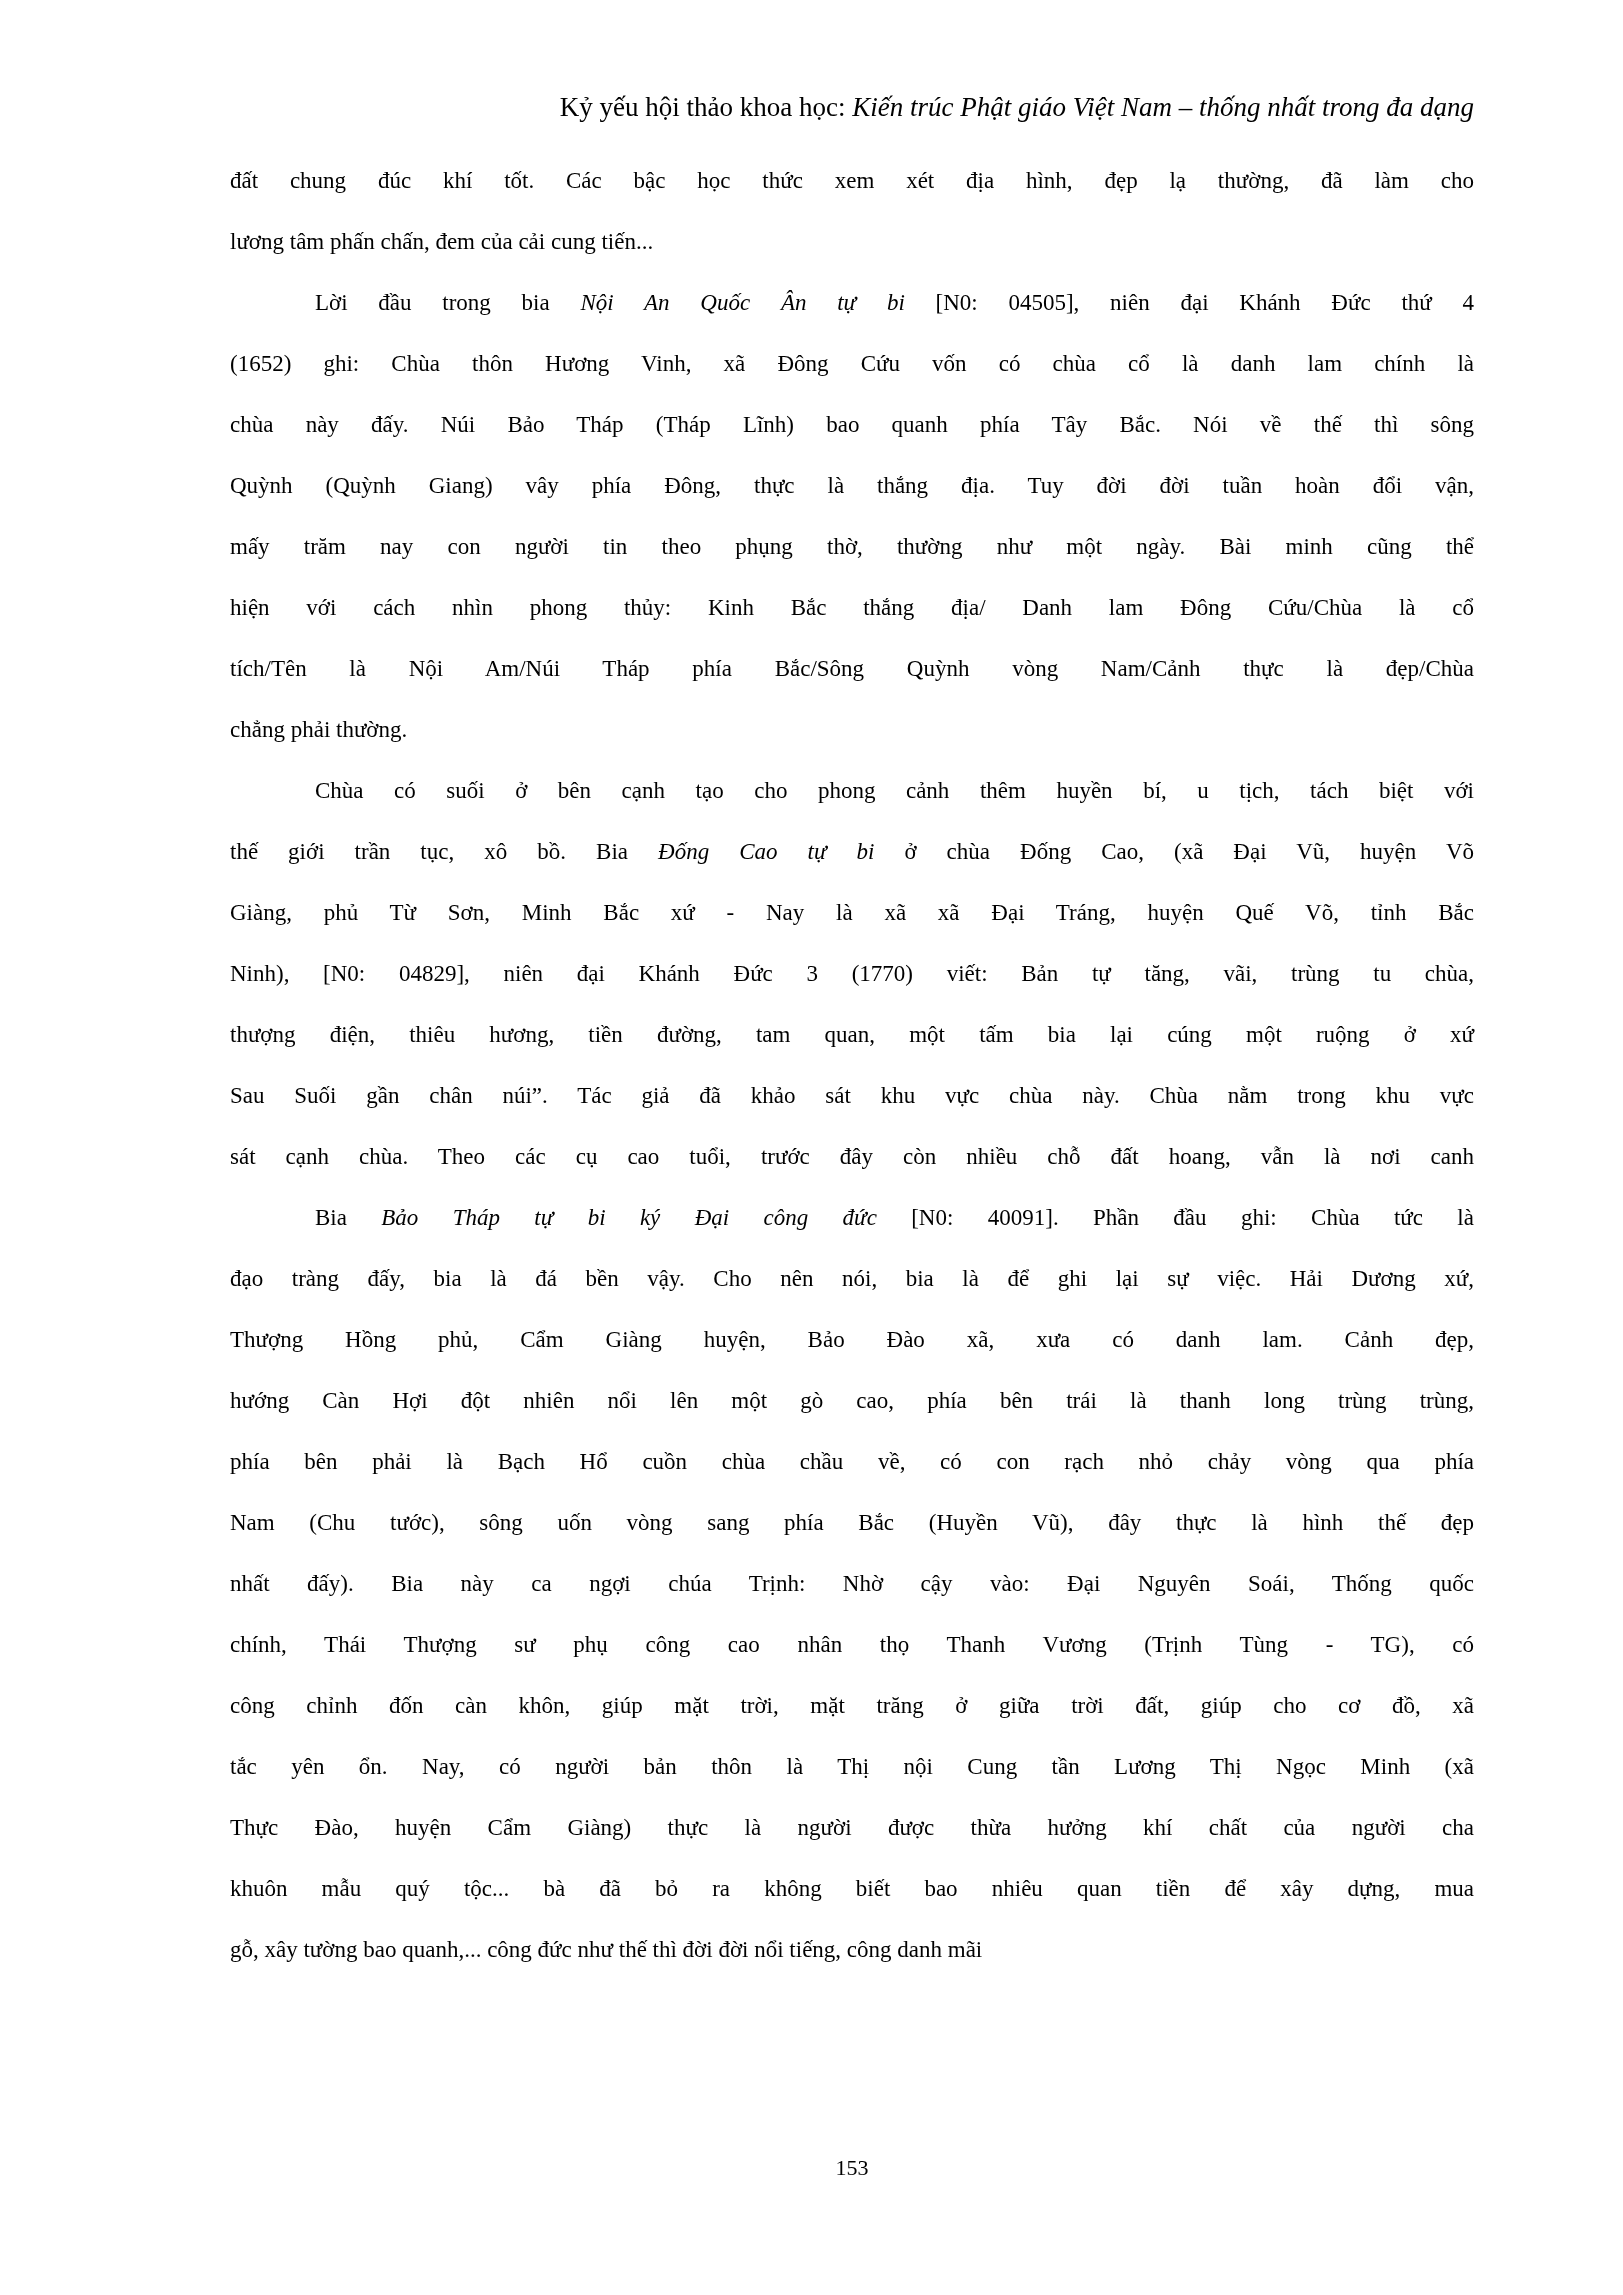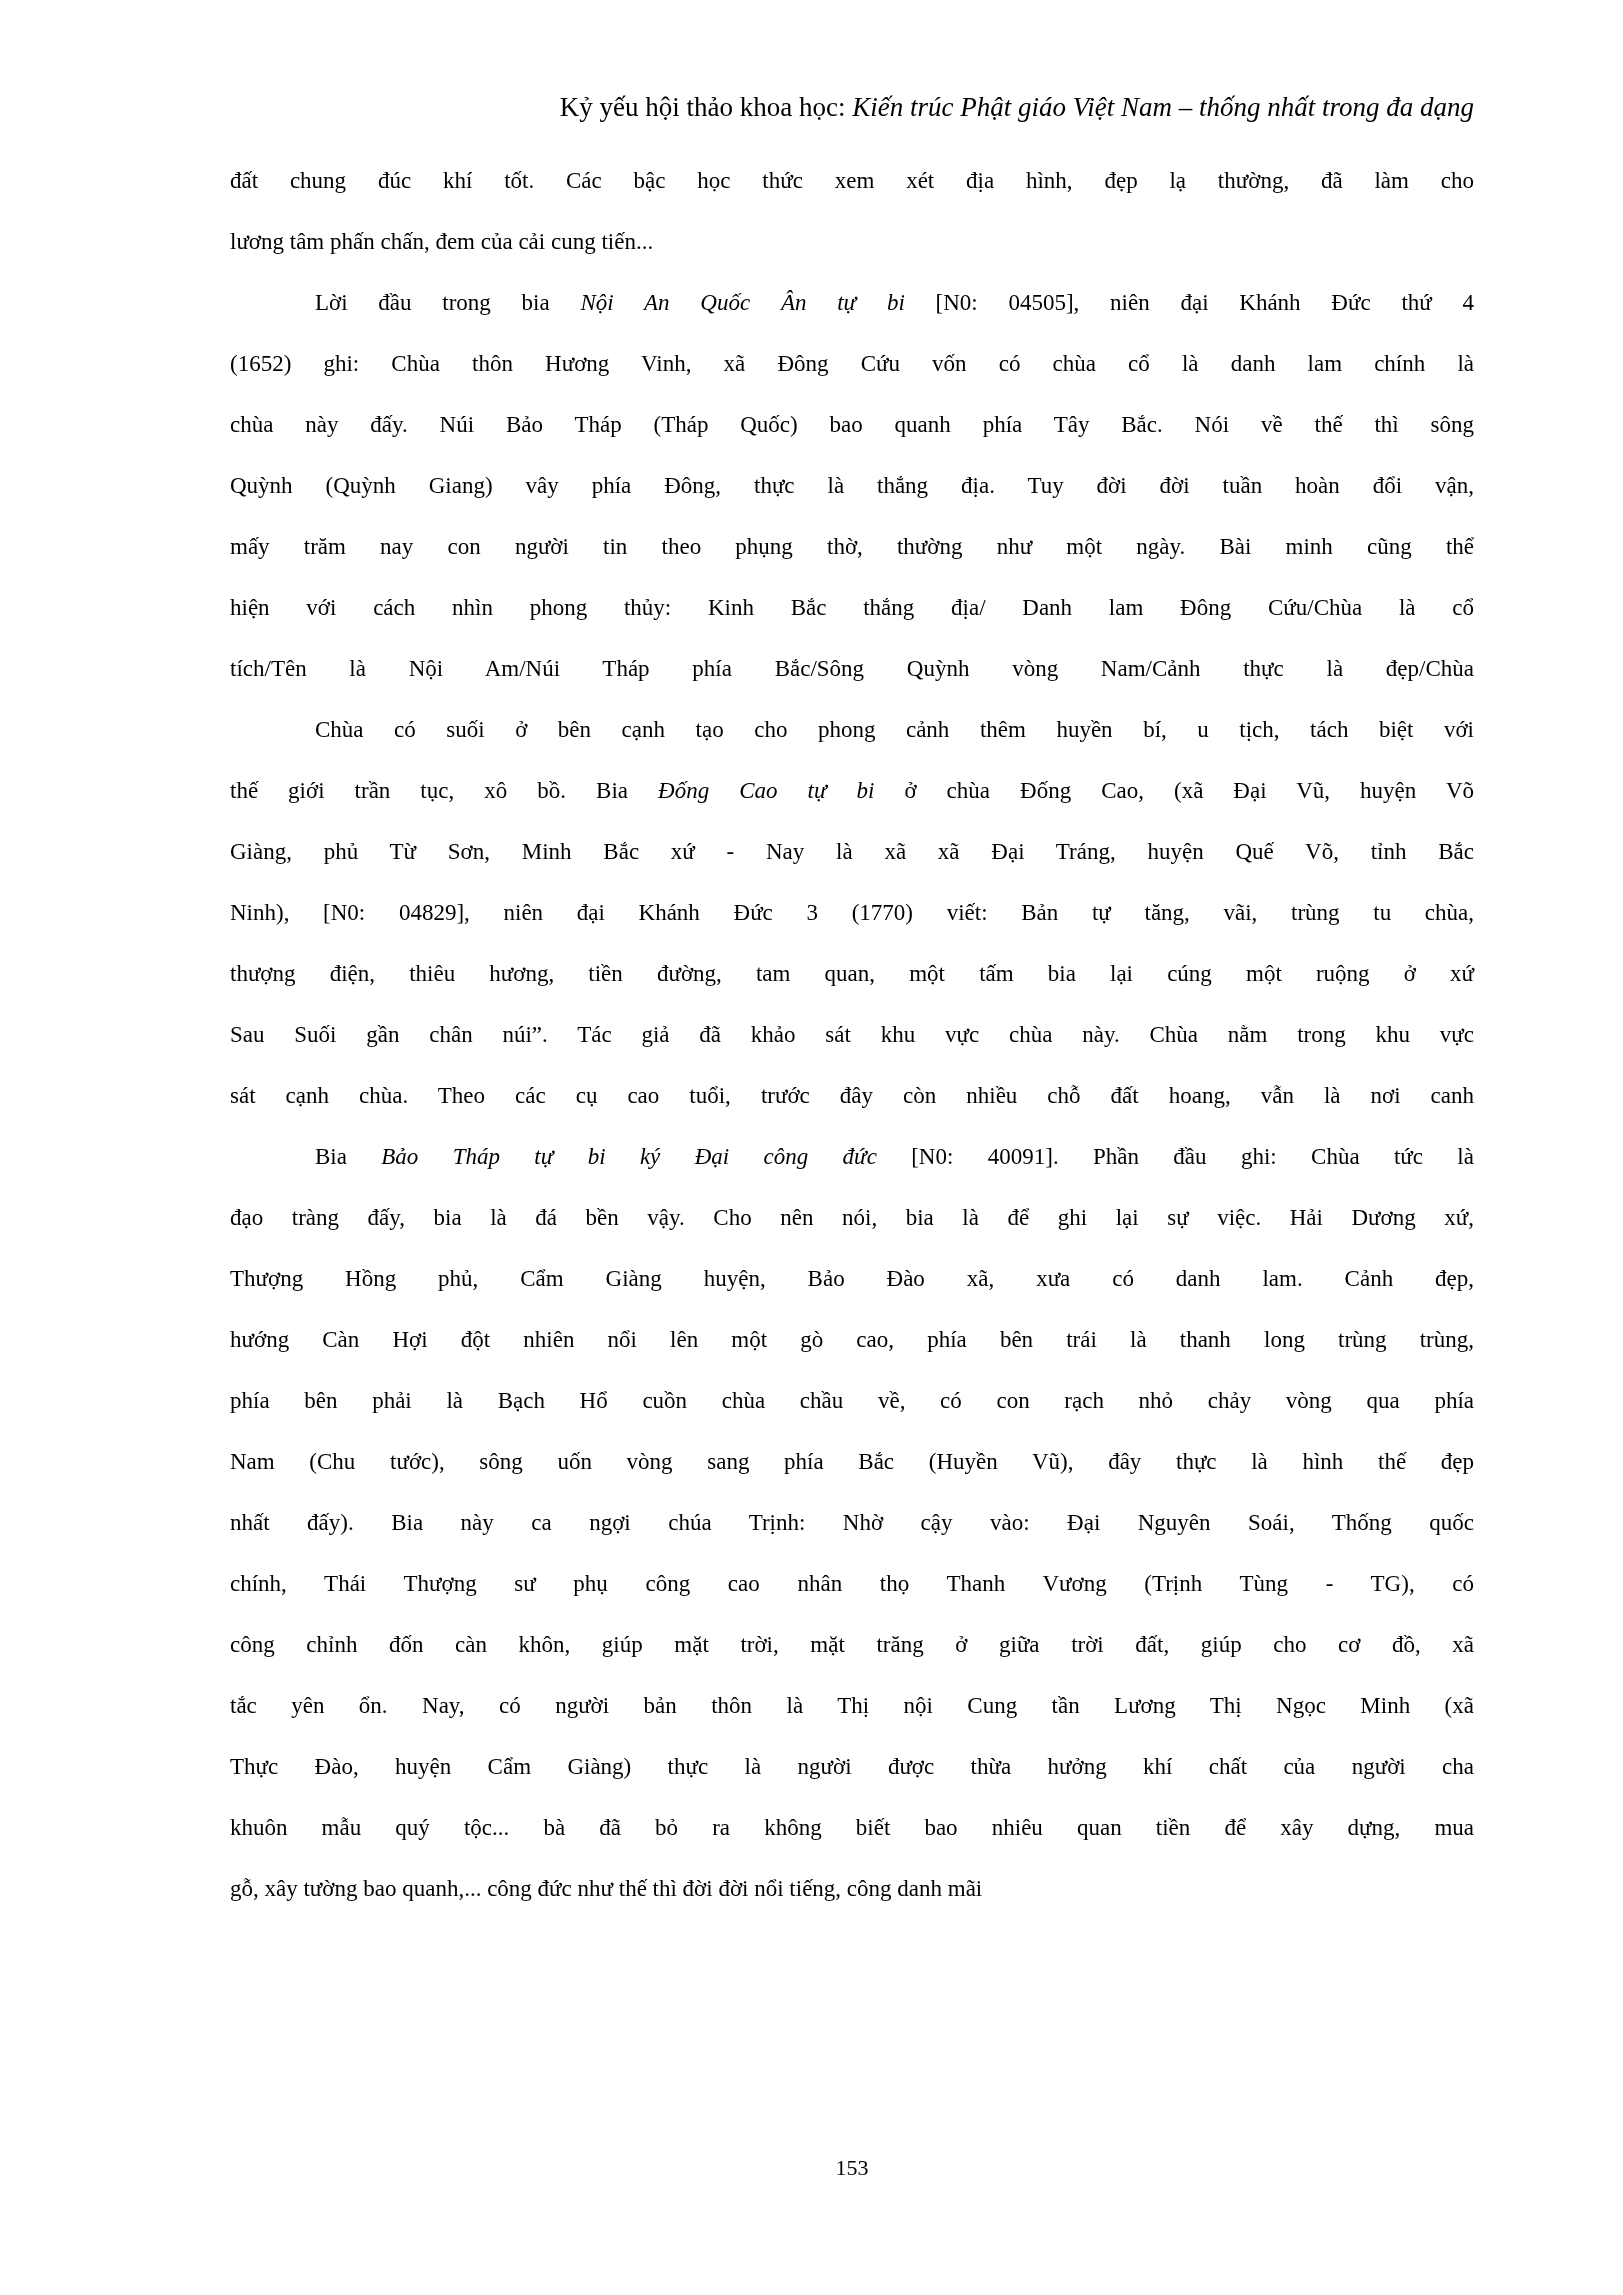"chùa này đấy. Núi Bảo" span { text: Quốc -> Lĩnh }
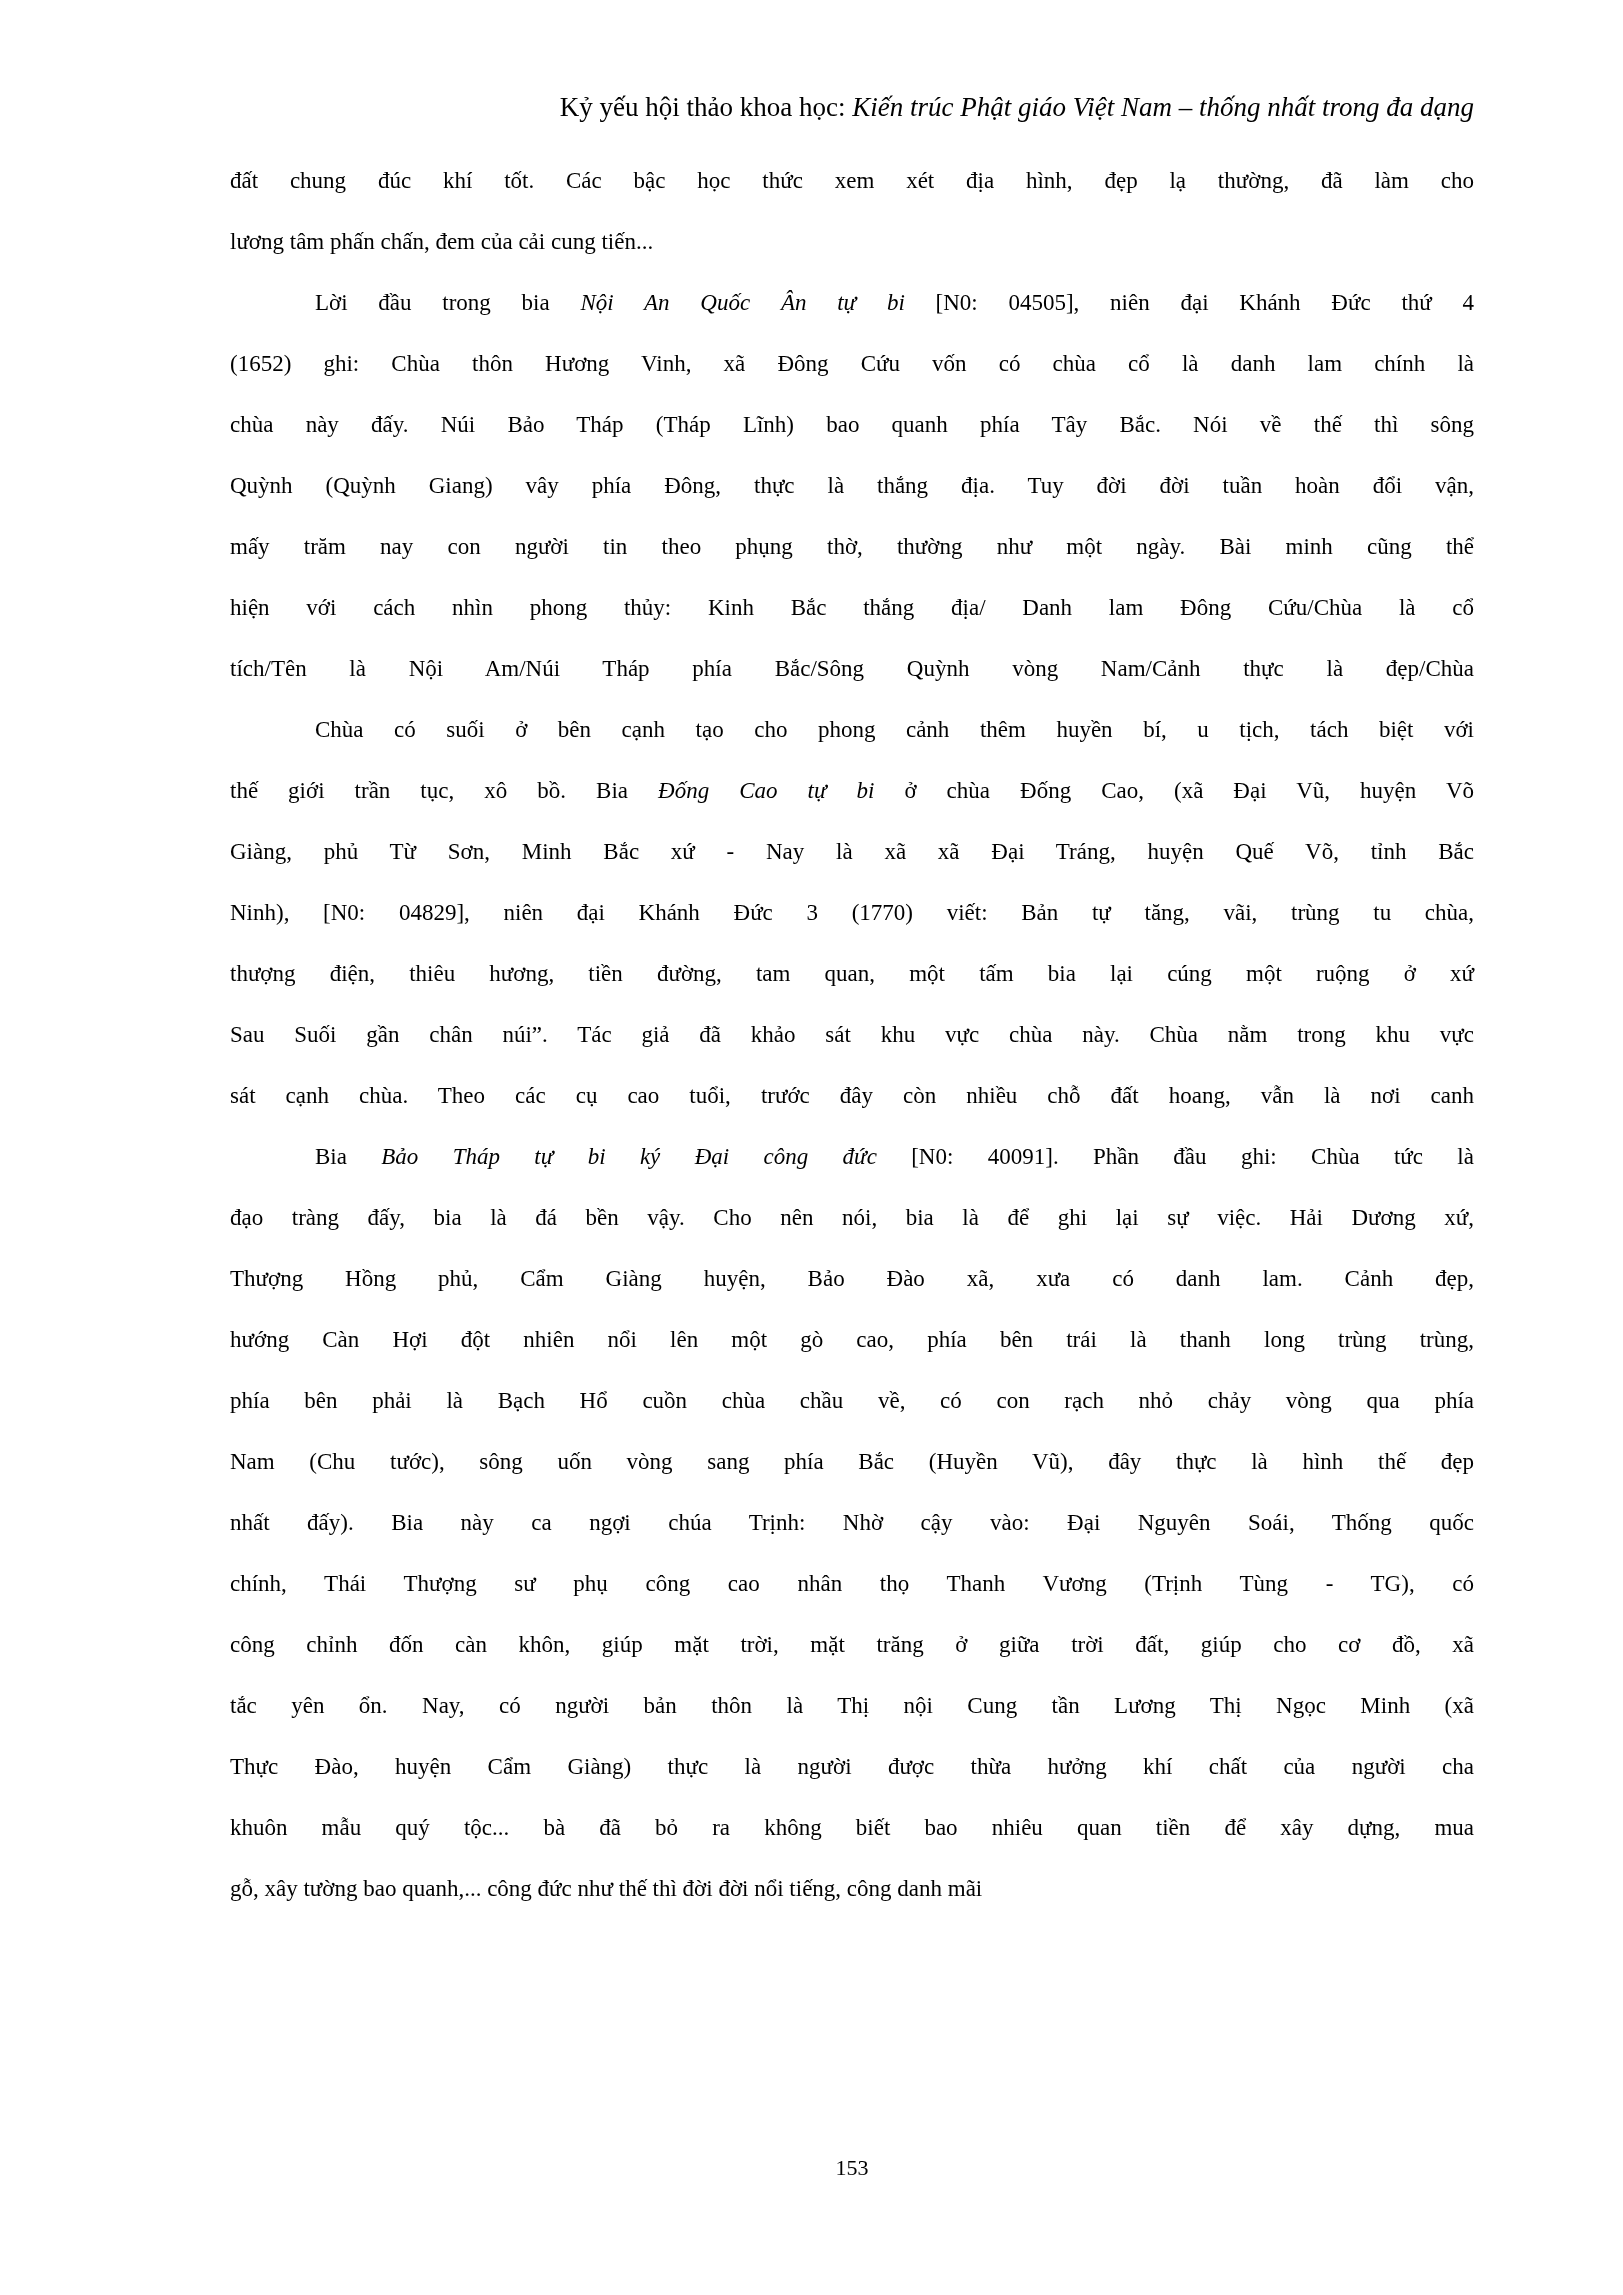"chẳng phải thường." div.line { html: none -> <div><span>chẳng phải thường.</span></div> }
